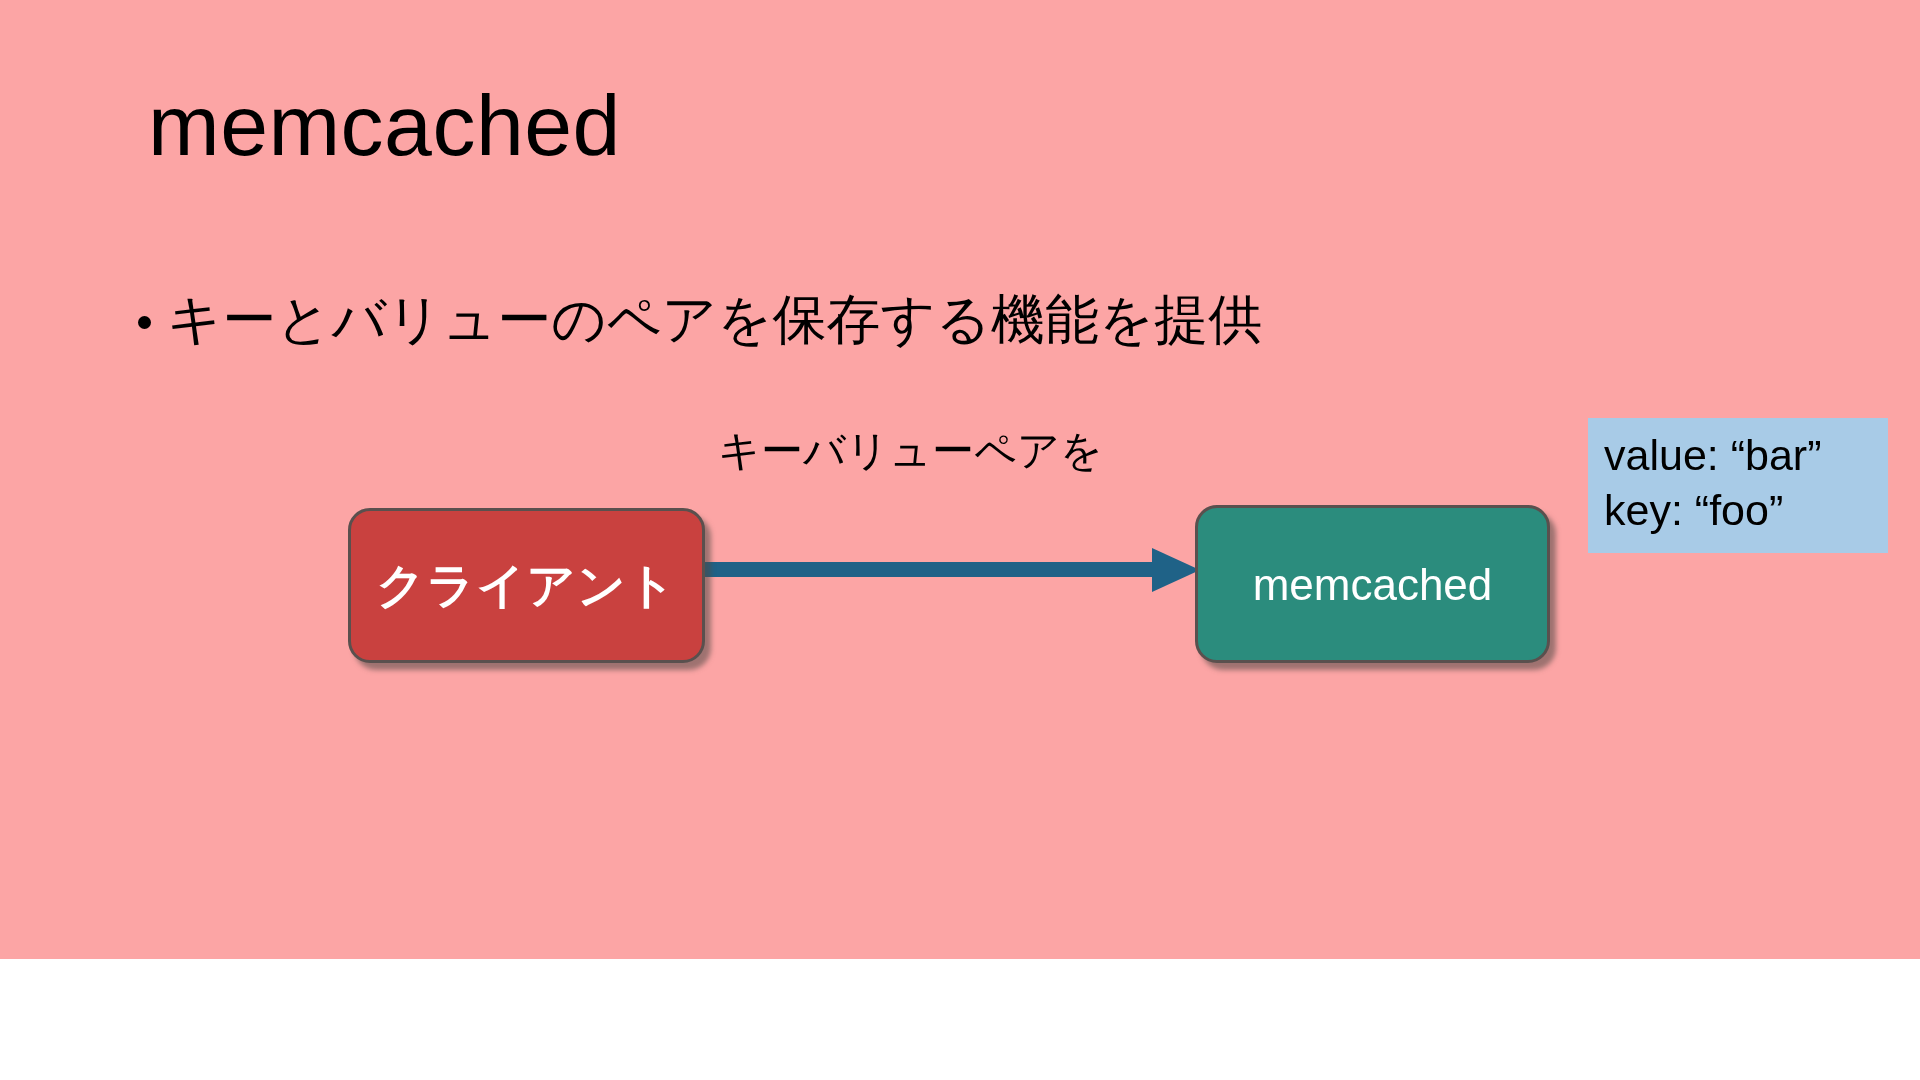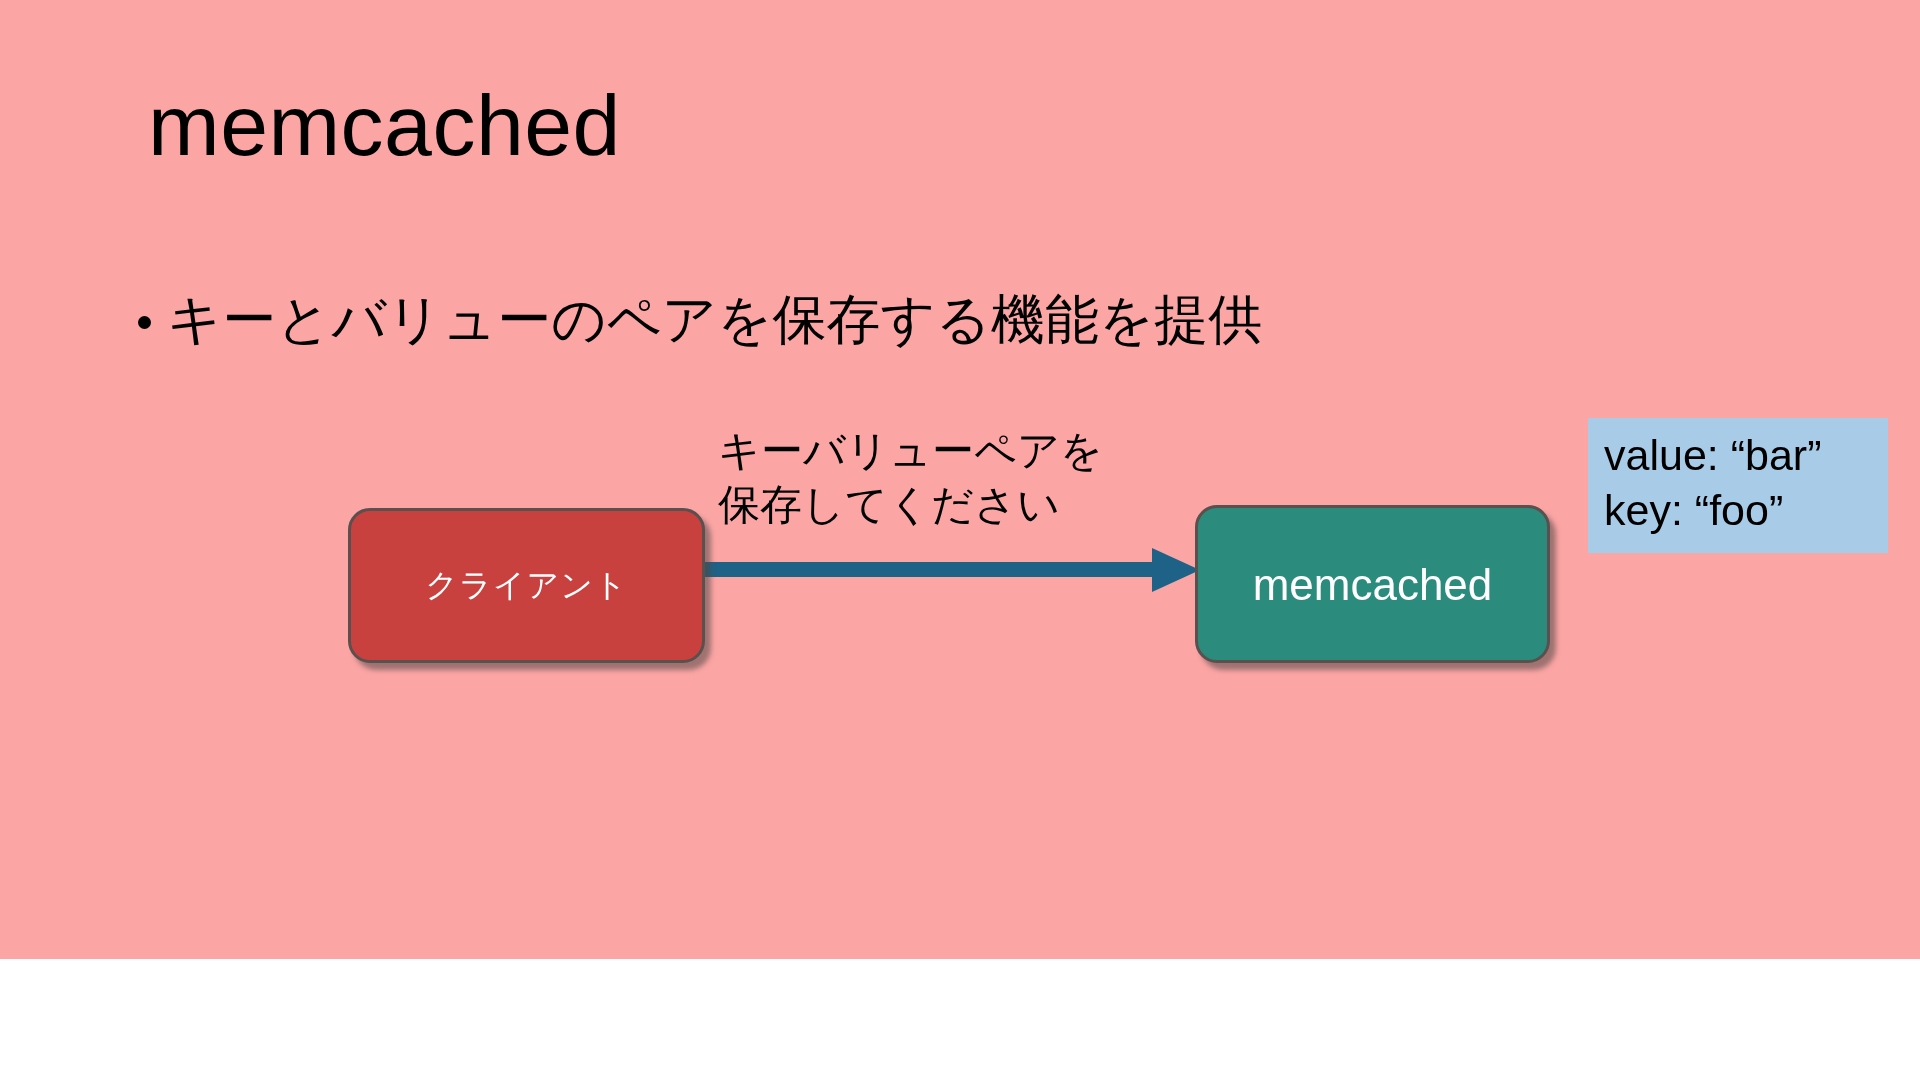"保存してください" div { html: <div>保存してください</div> -> none }
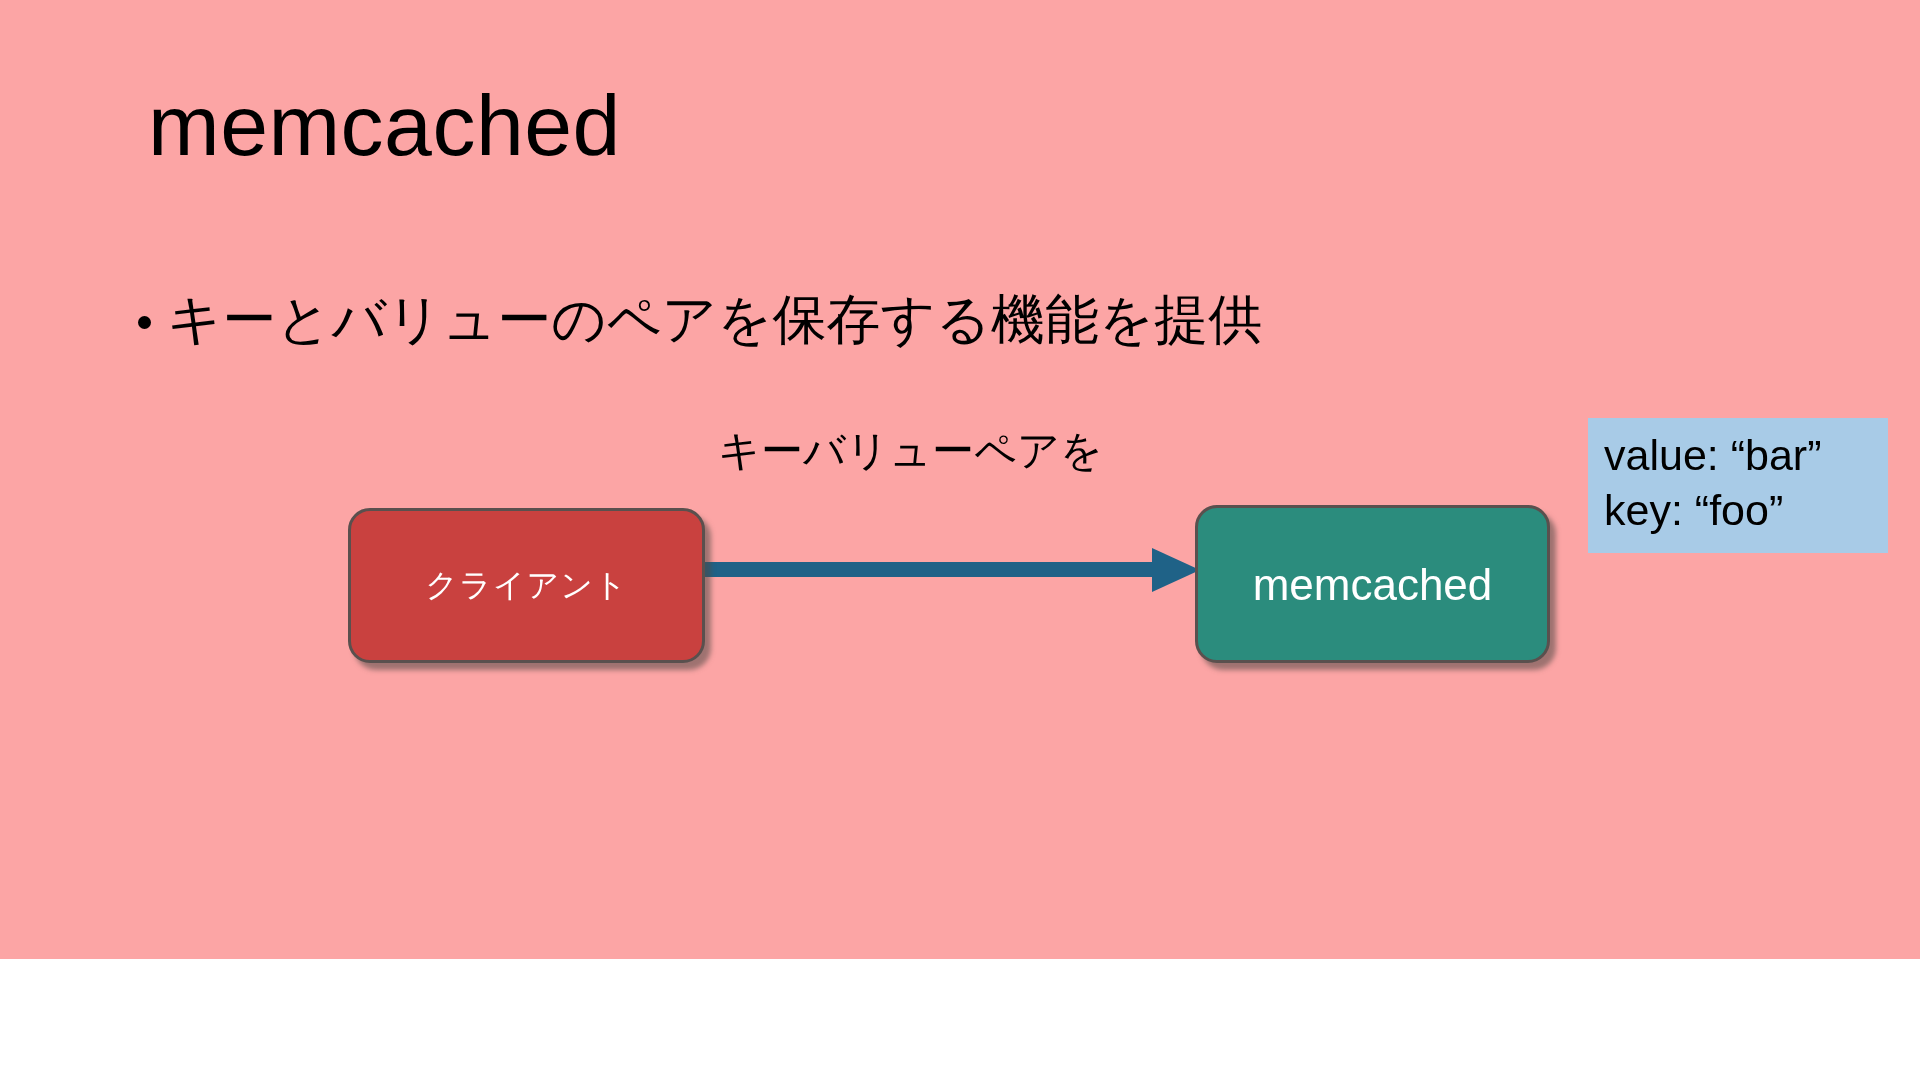"クライアント" .node-client { font-size: 32px -> 48px; font-weight: none -> bold }
